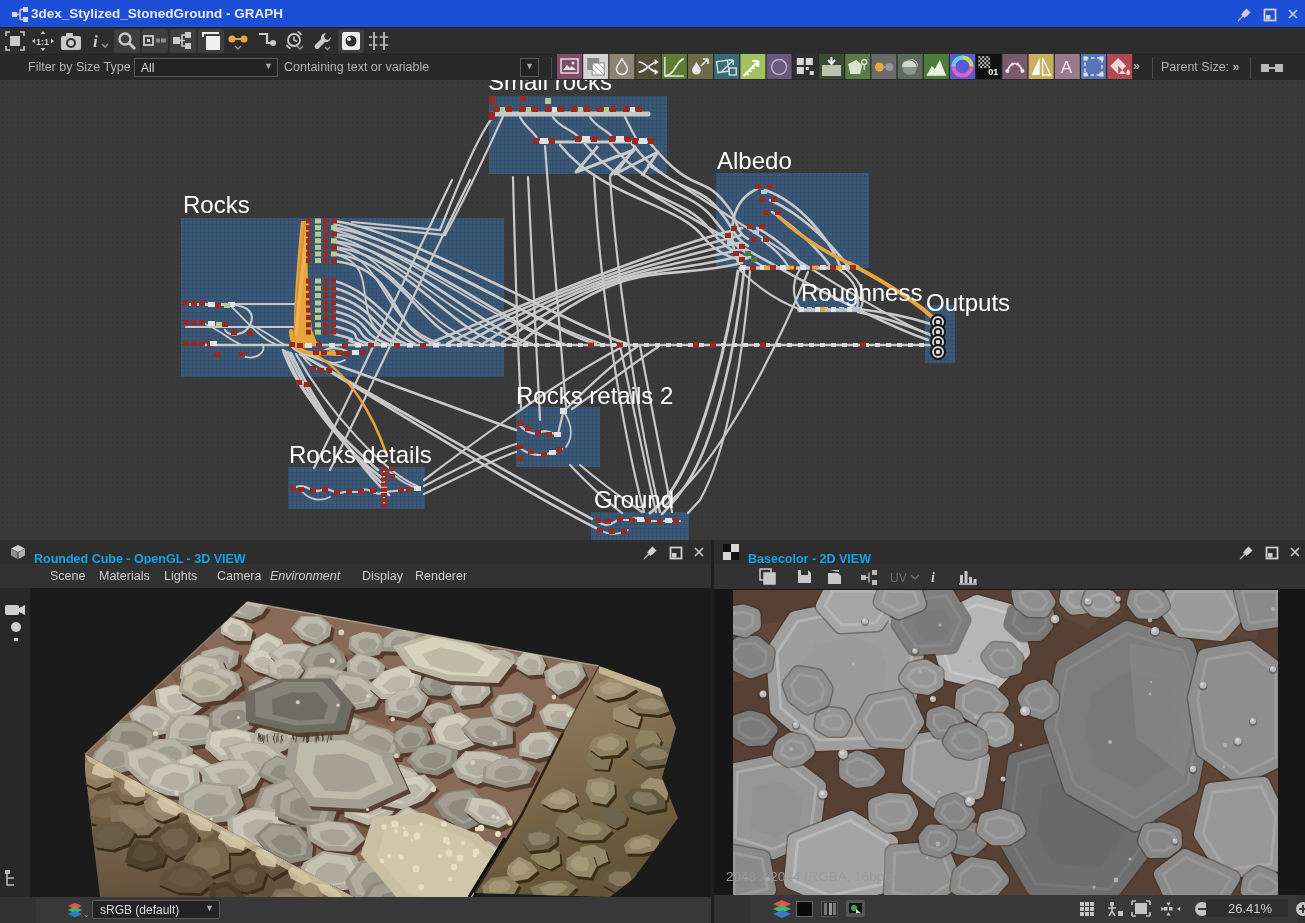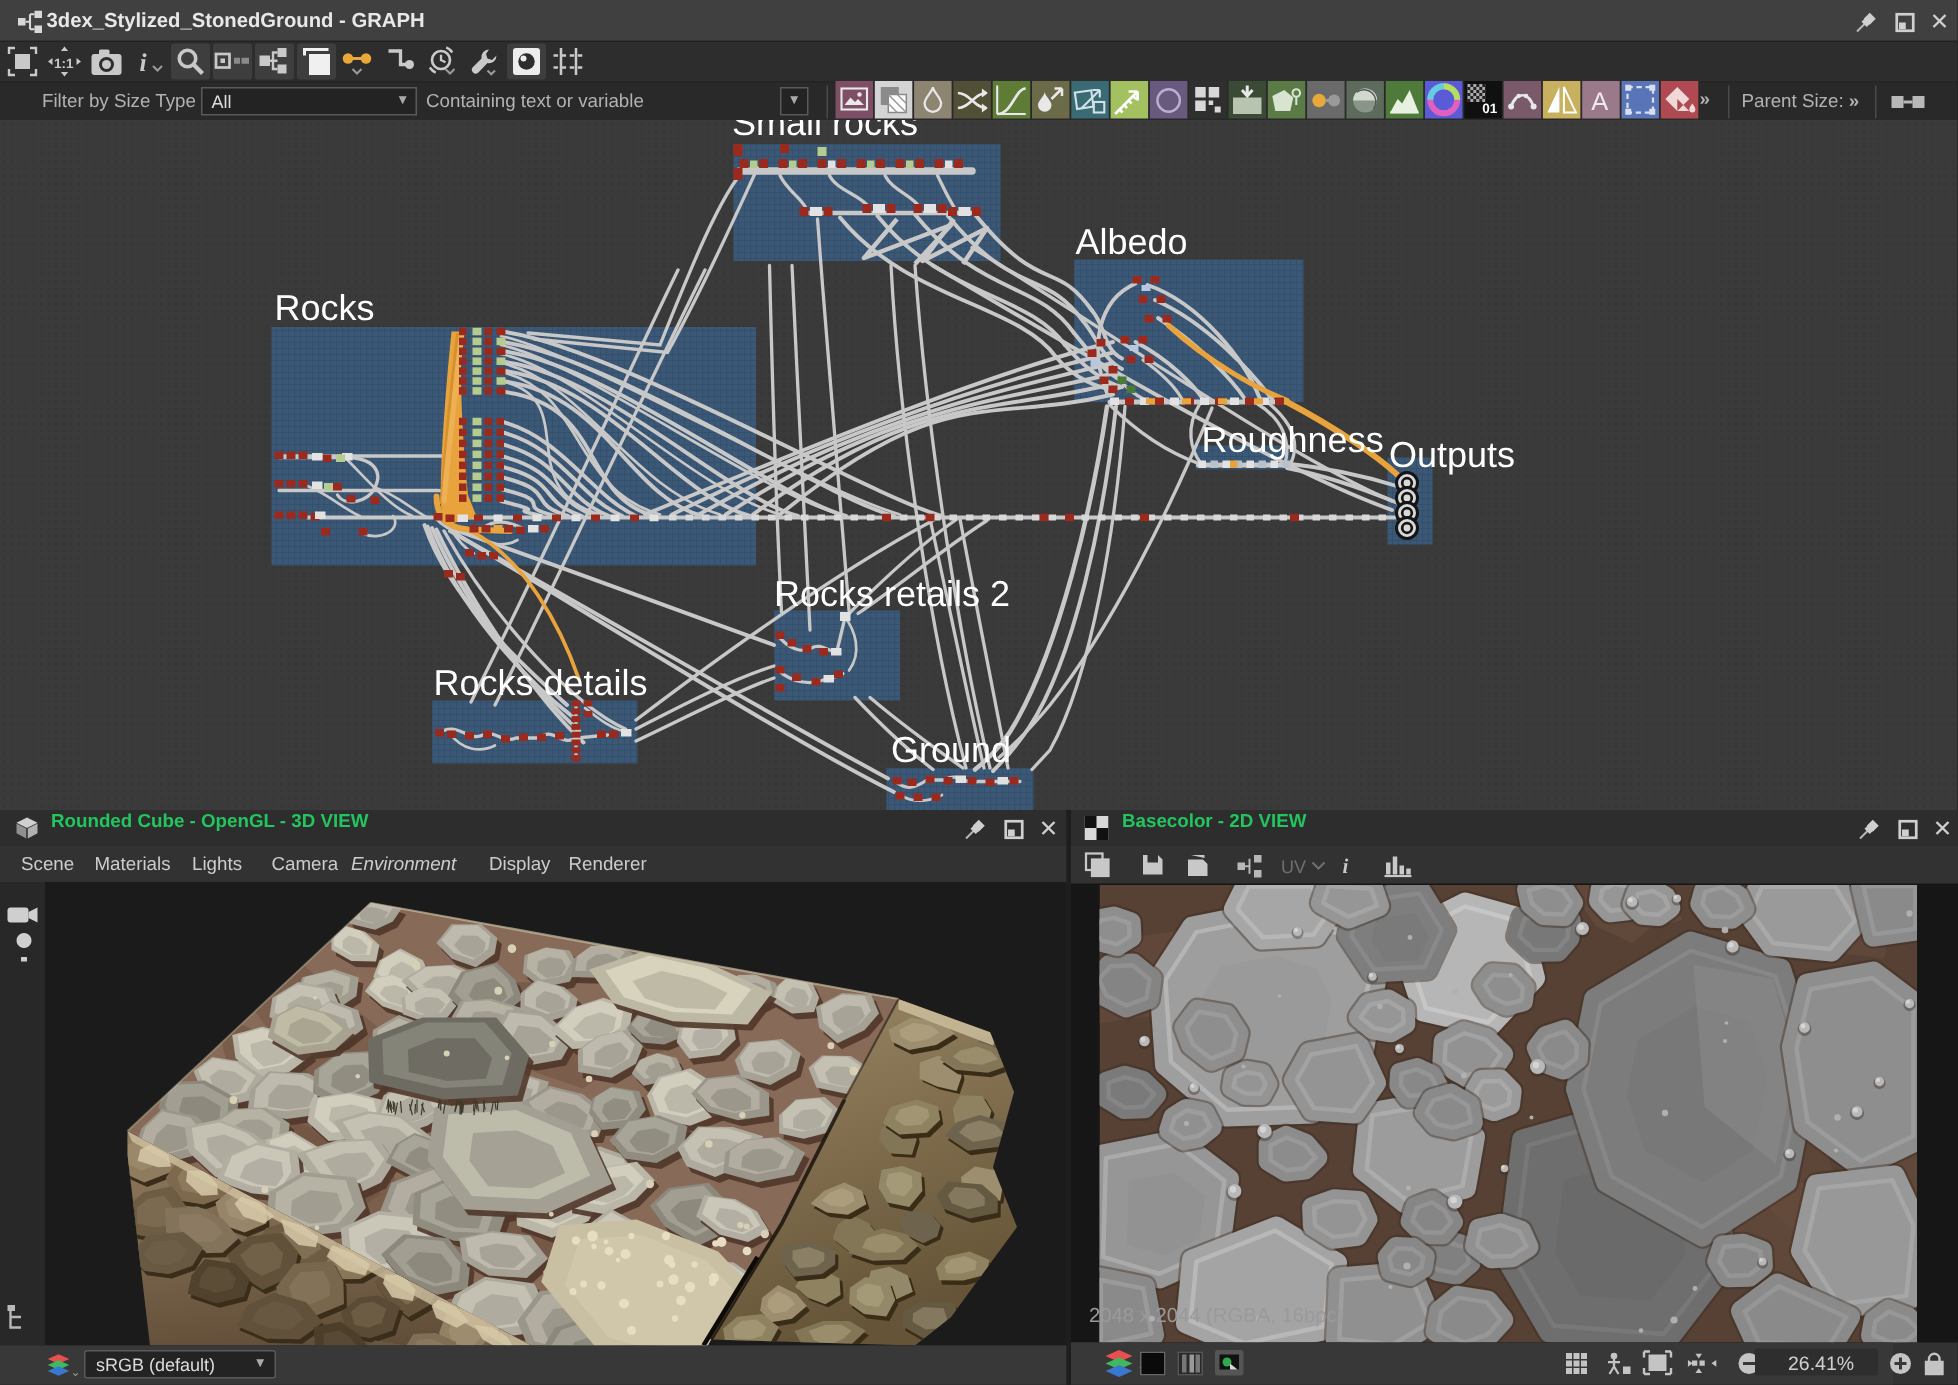"3dex_Stylized_StonedGround - GRAPH" #titlebar { background: #404040 -> #1d4ed8 }
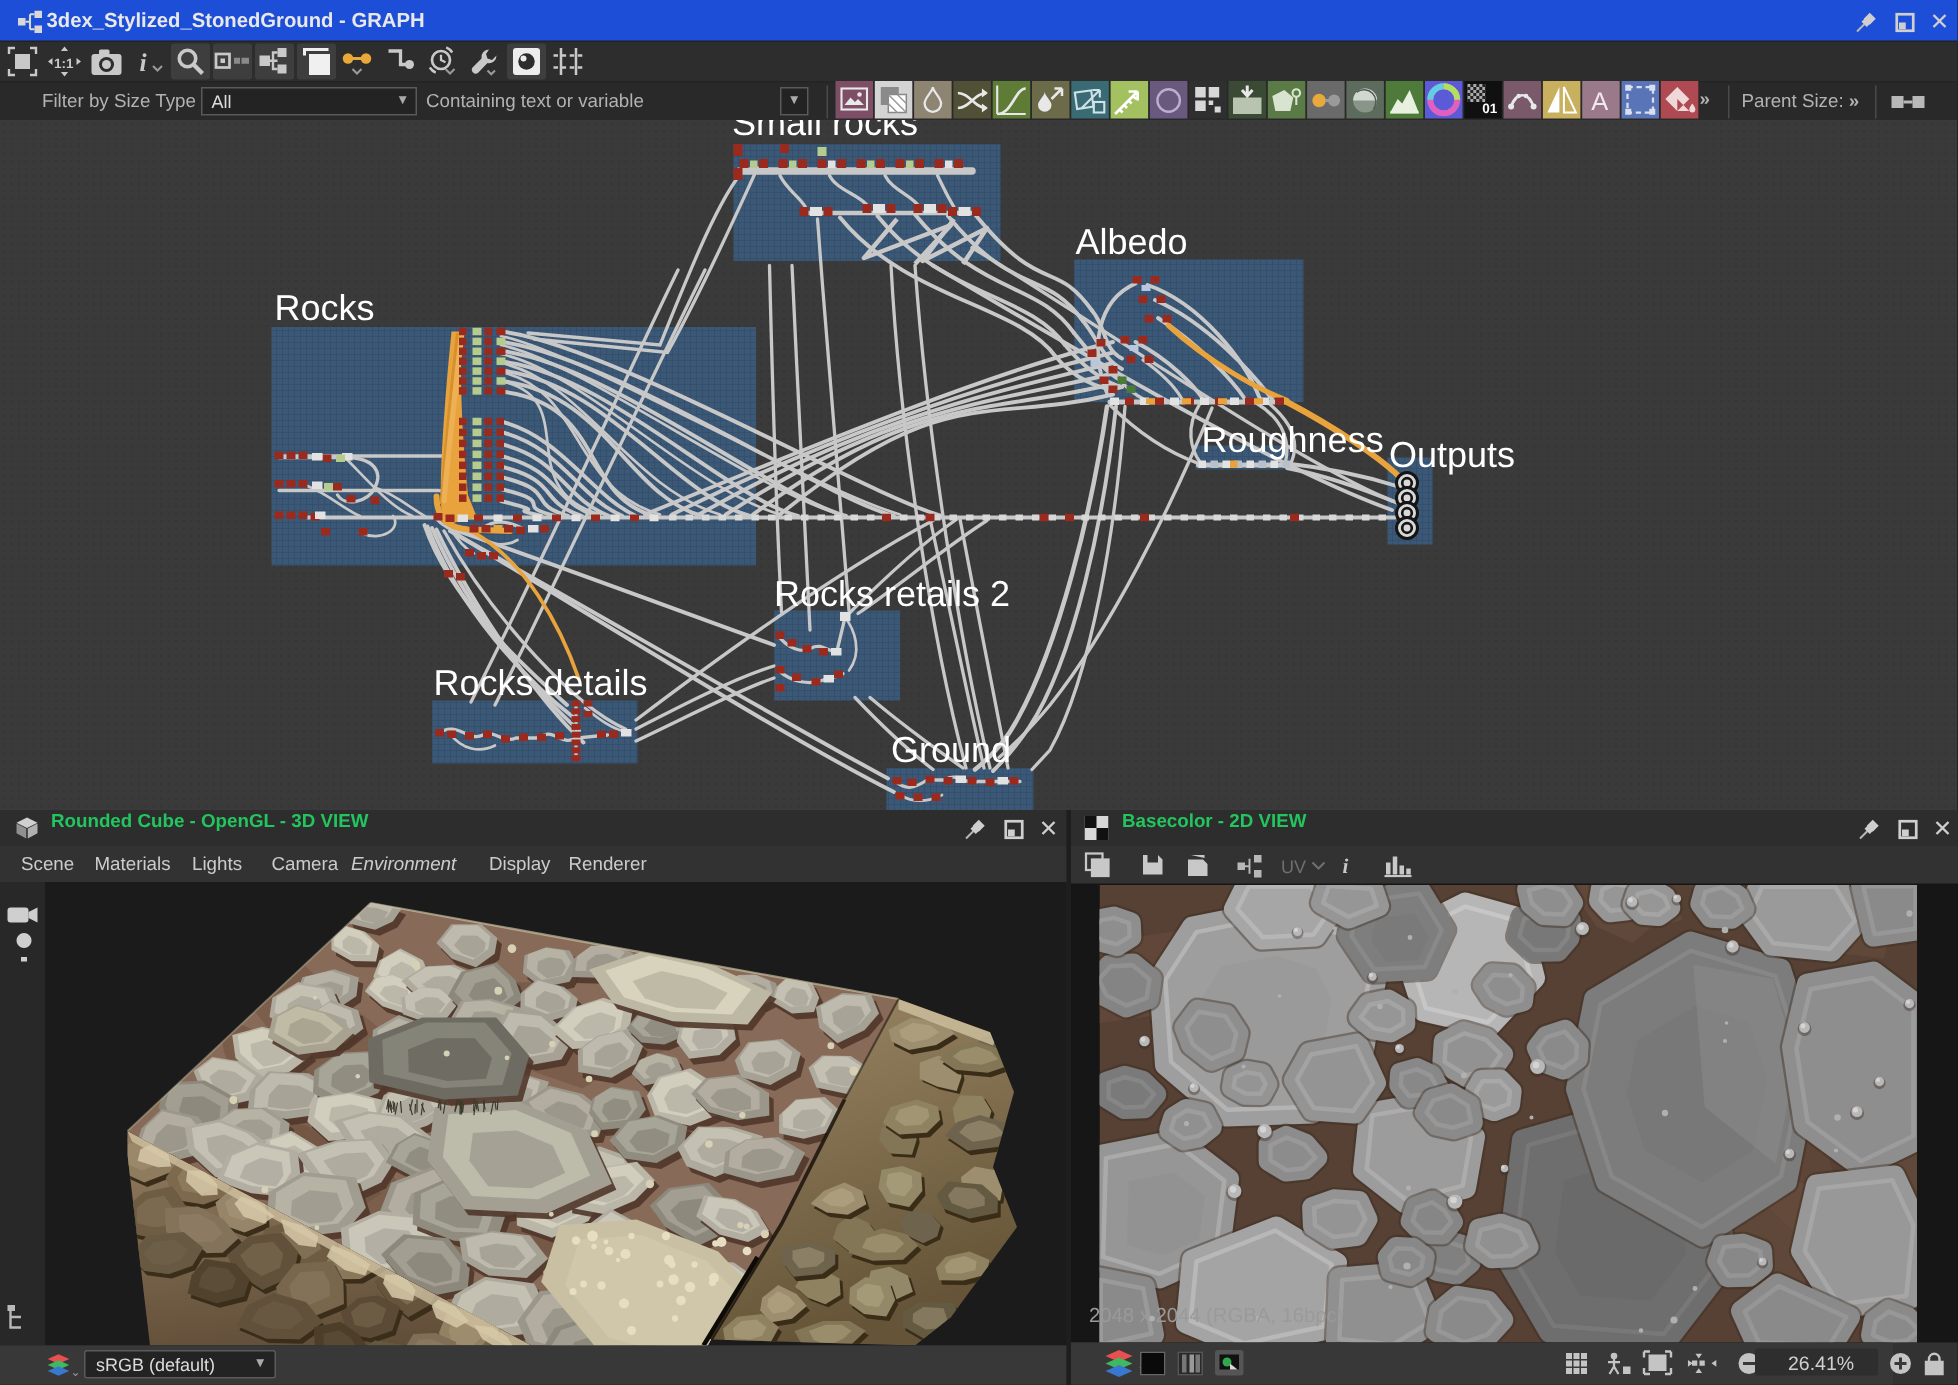"Rounded Cube - OpenGL -" .phead .t { color: #22c55e -> #0ea5e9; top: 0 -> 12px }
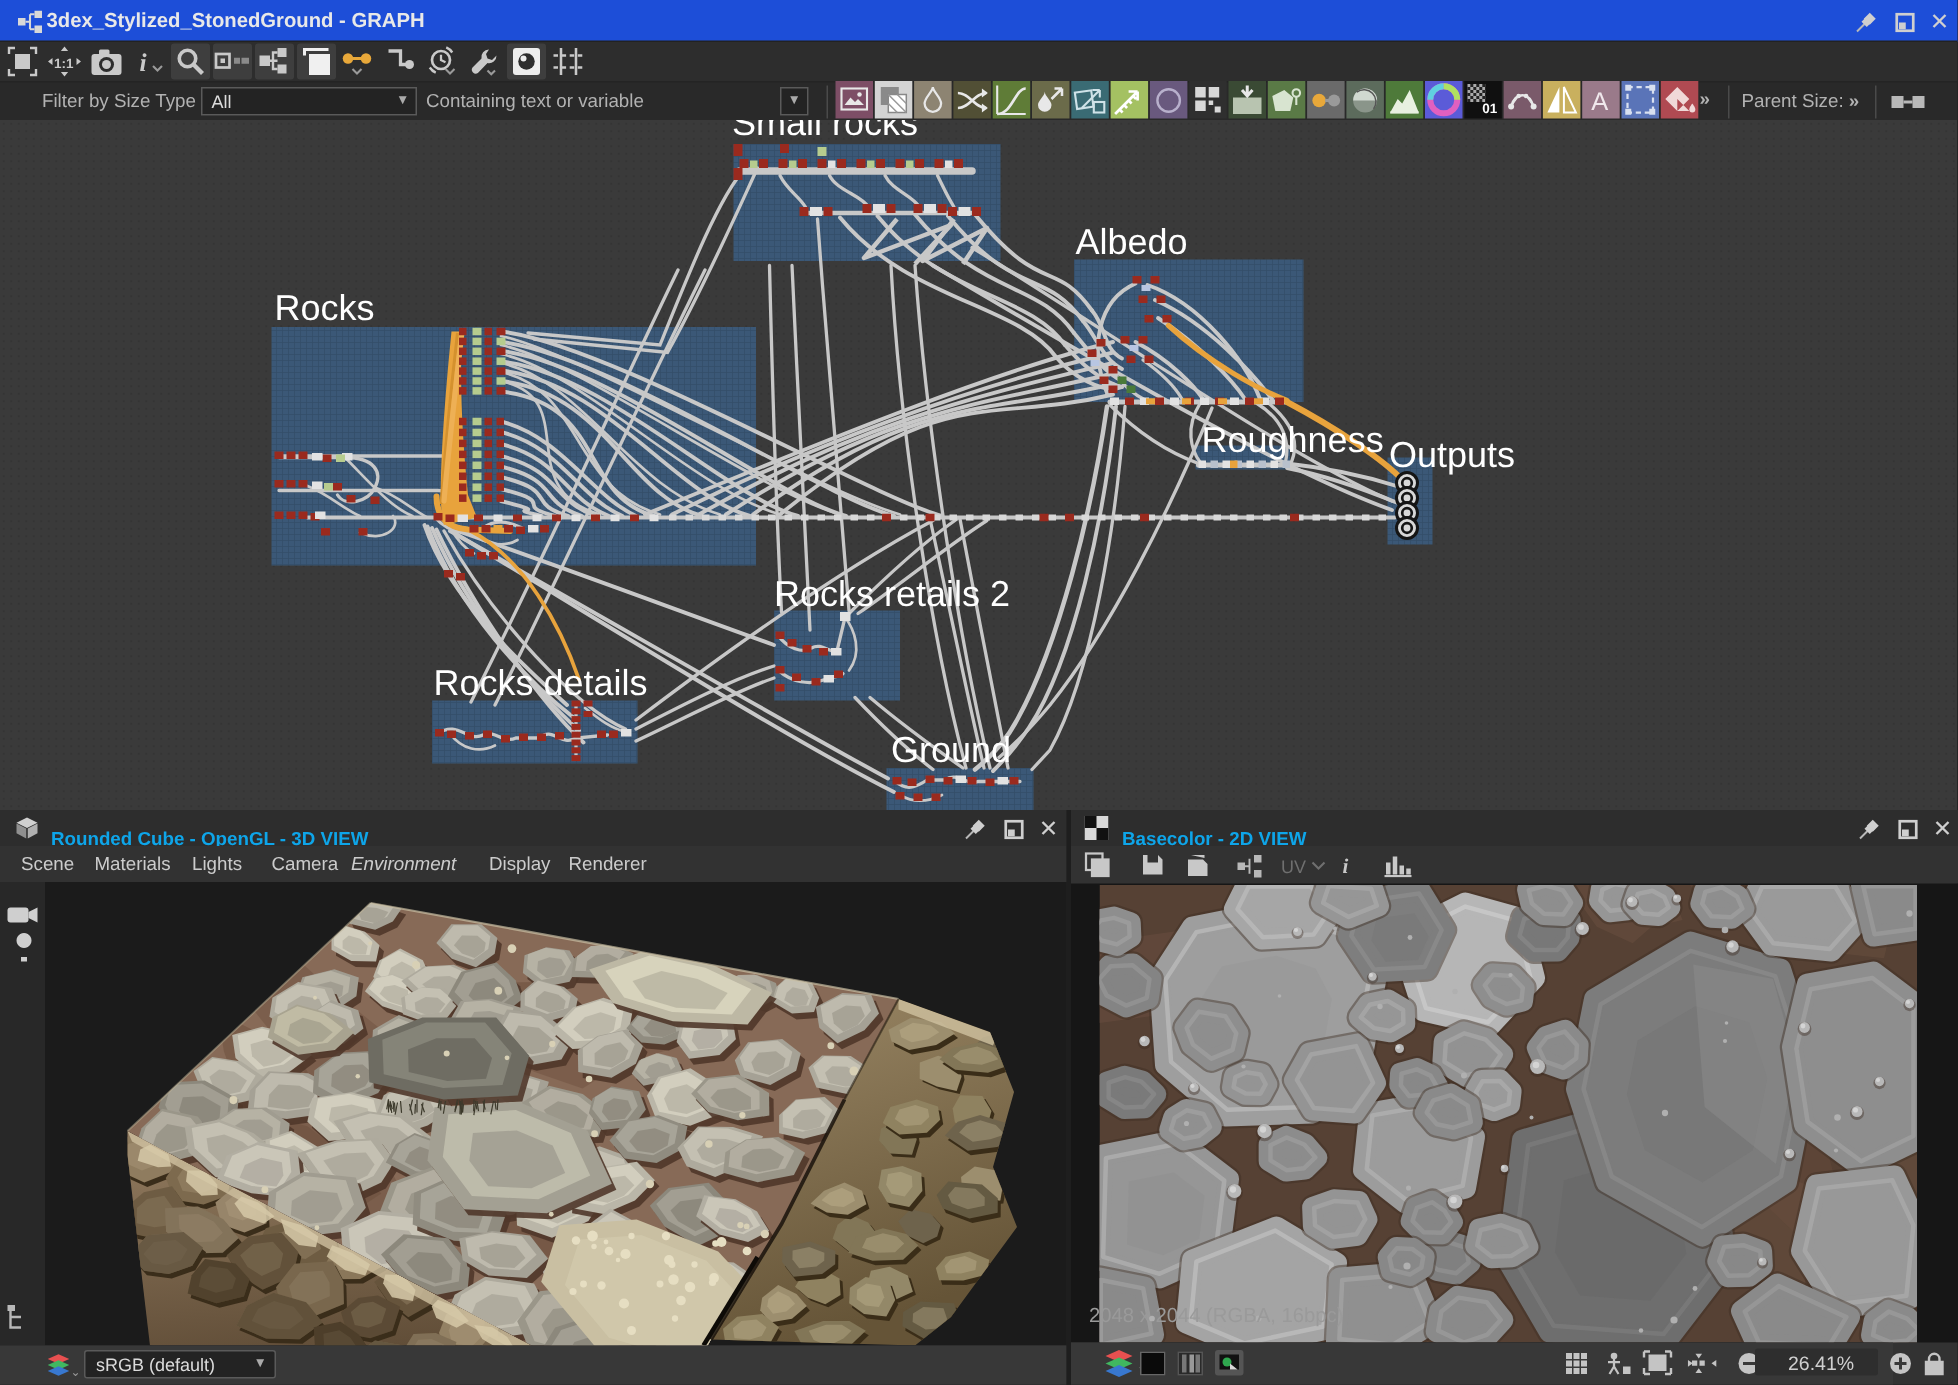"Scene" .pbar { margin-left: none -> 36px }
